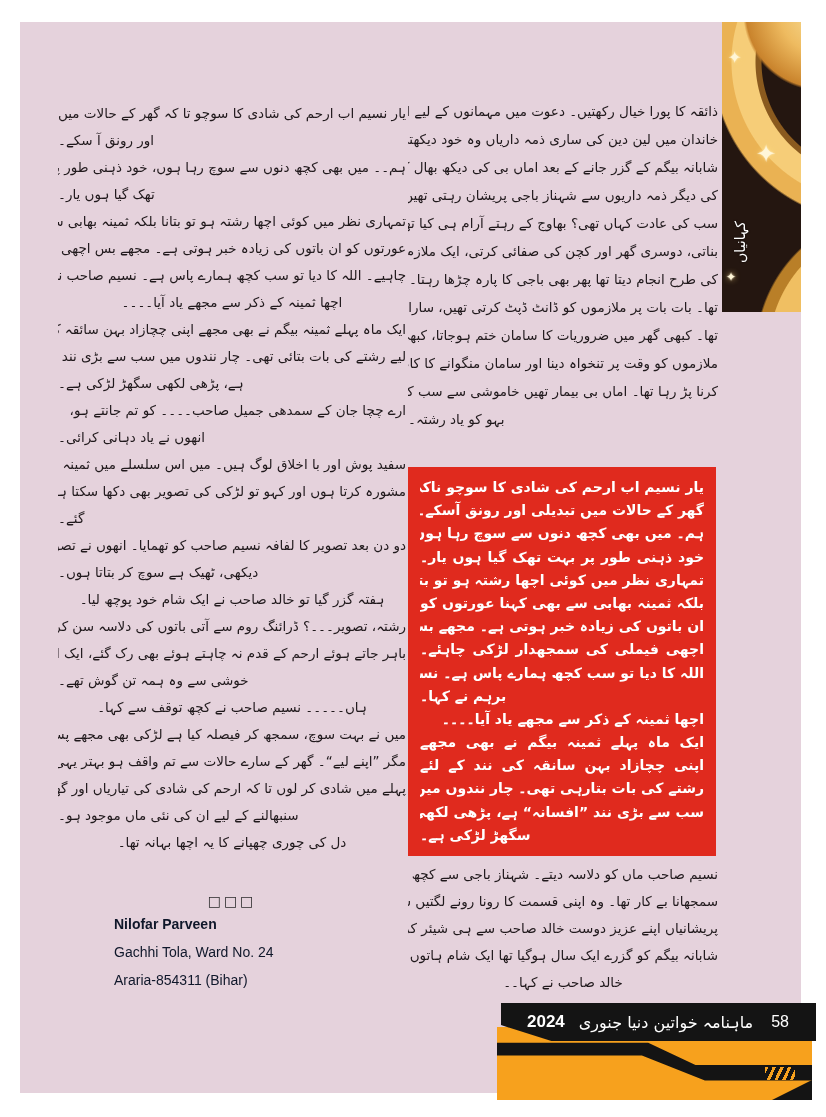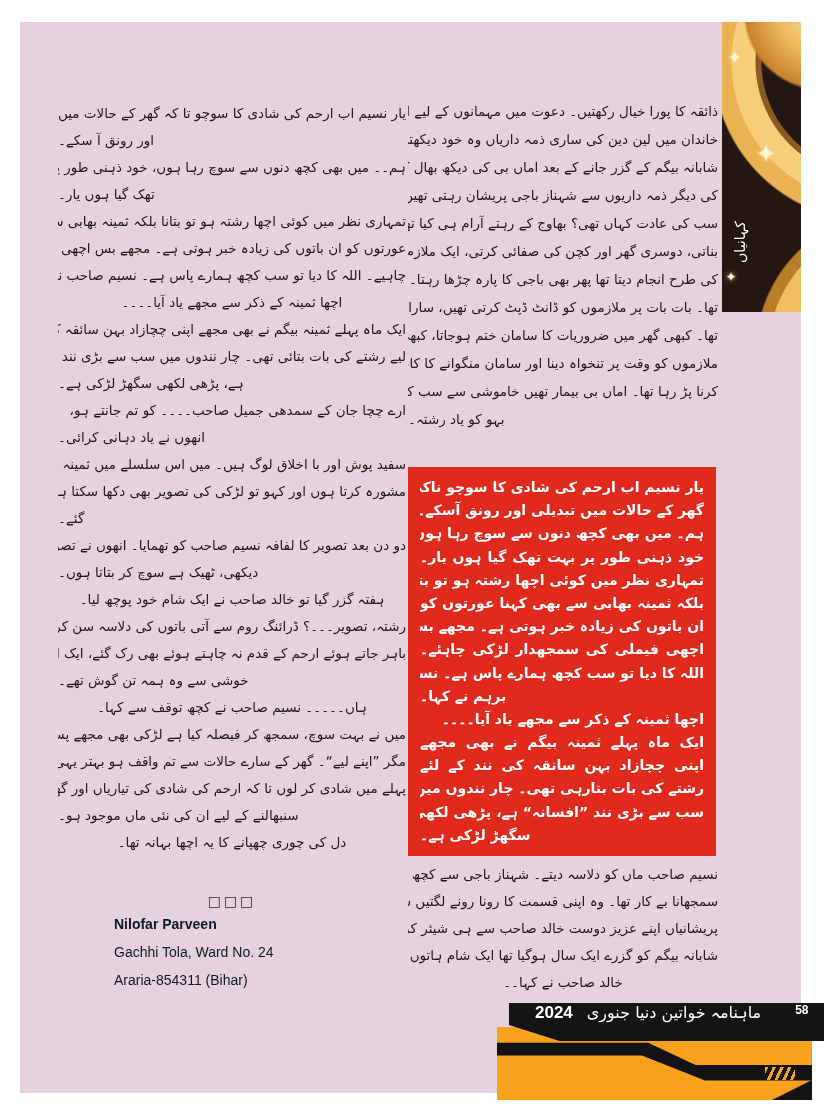"2024" .f-black-top { align-items: flex-start -> center; left: 12px -> 4px }
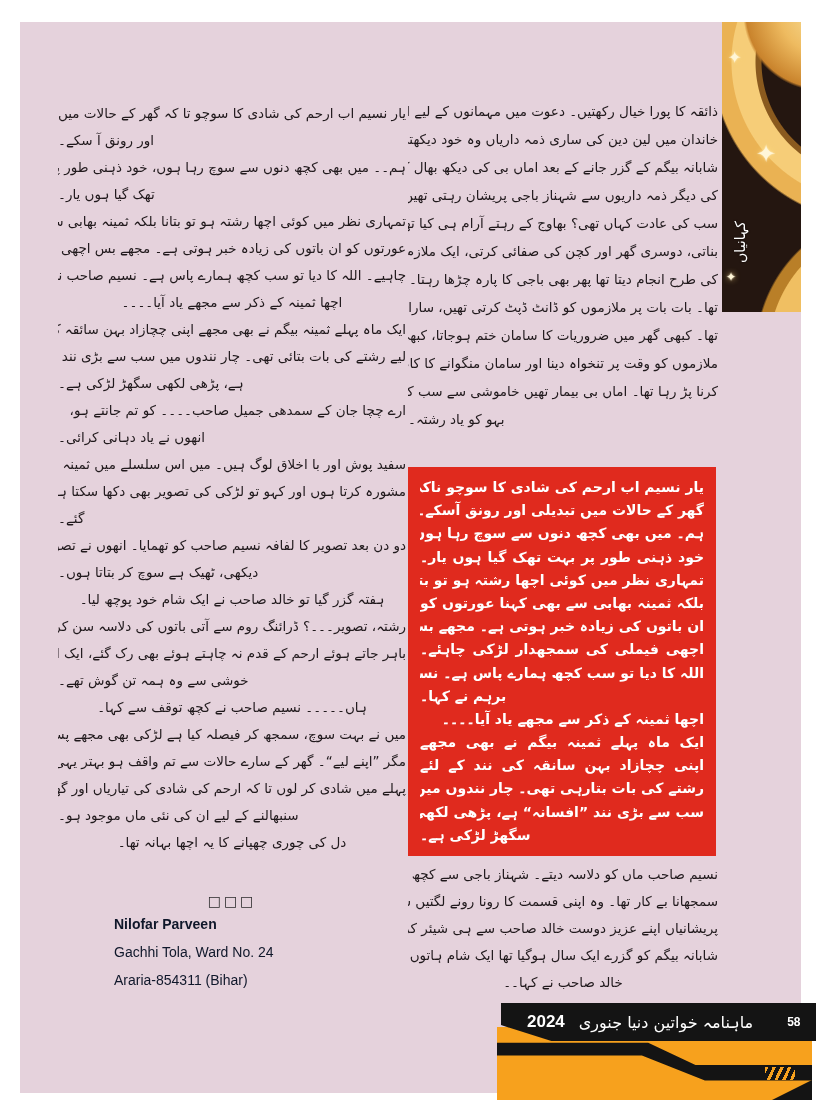"58" .f-page { font-size: 12px -> 16px; font-weight: bold -> normal; margin-left: 34px -> 18px }
